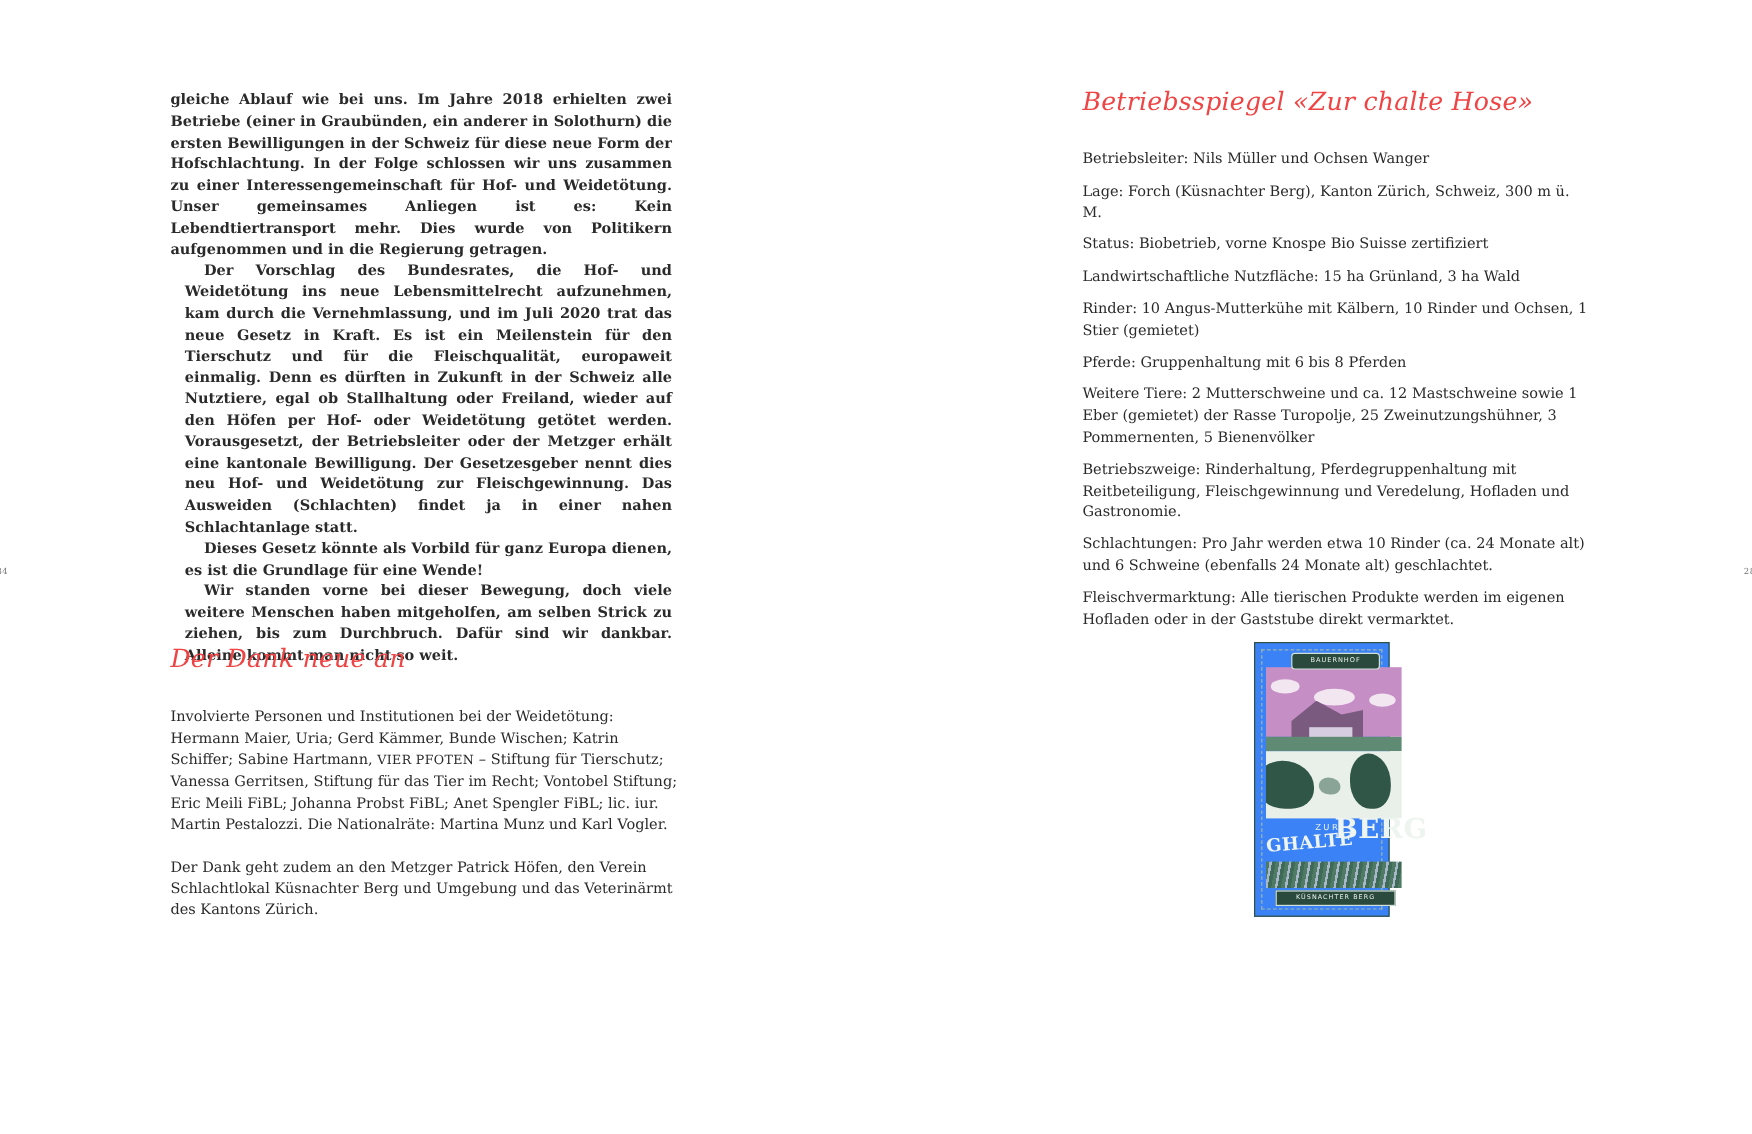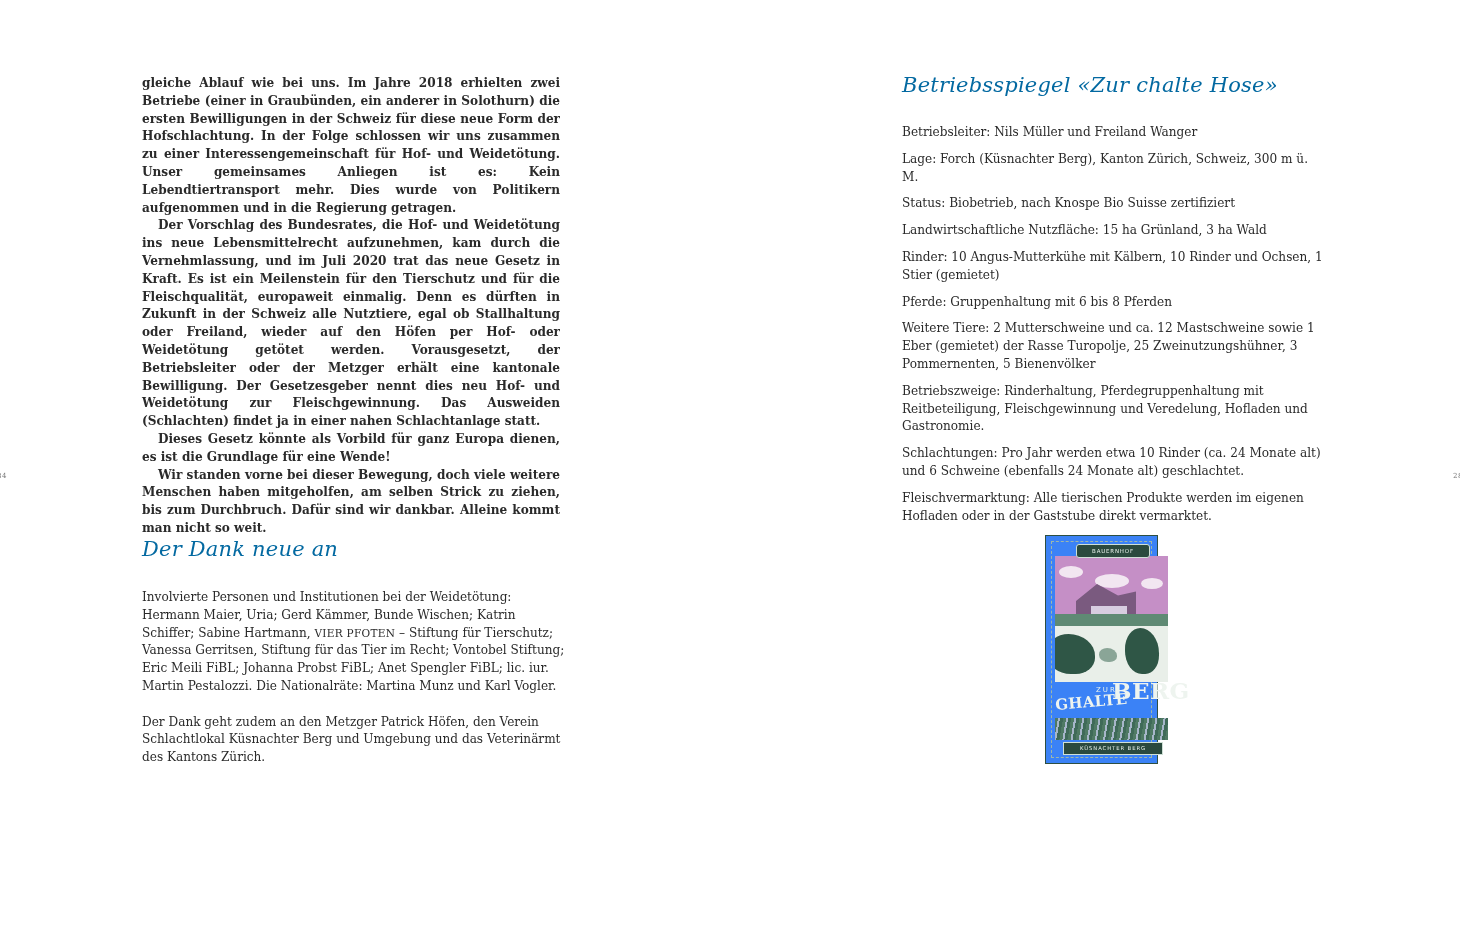"Betriebsspiegel «Zur chalte Hose»" h2.section { color: #0369a1 -> #ef4444 }
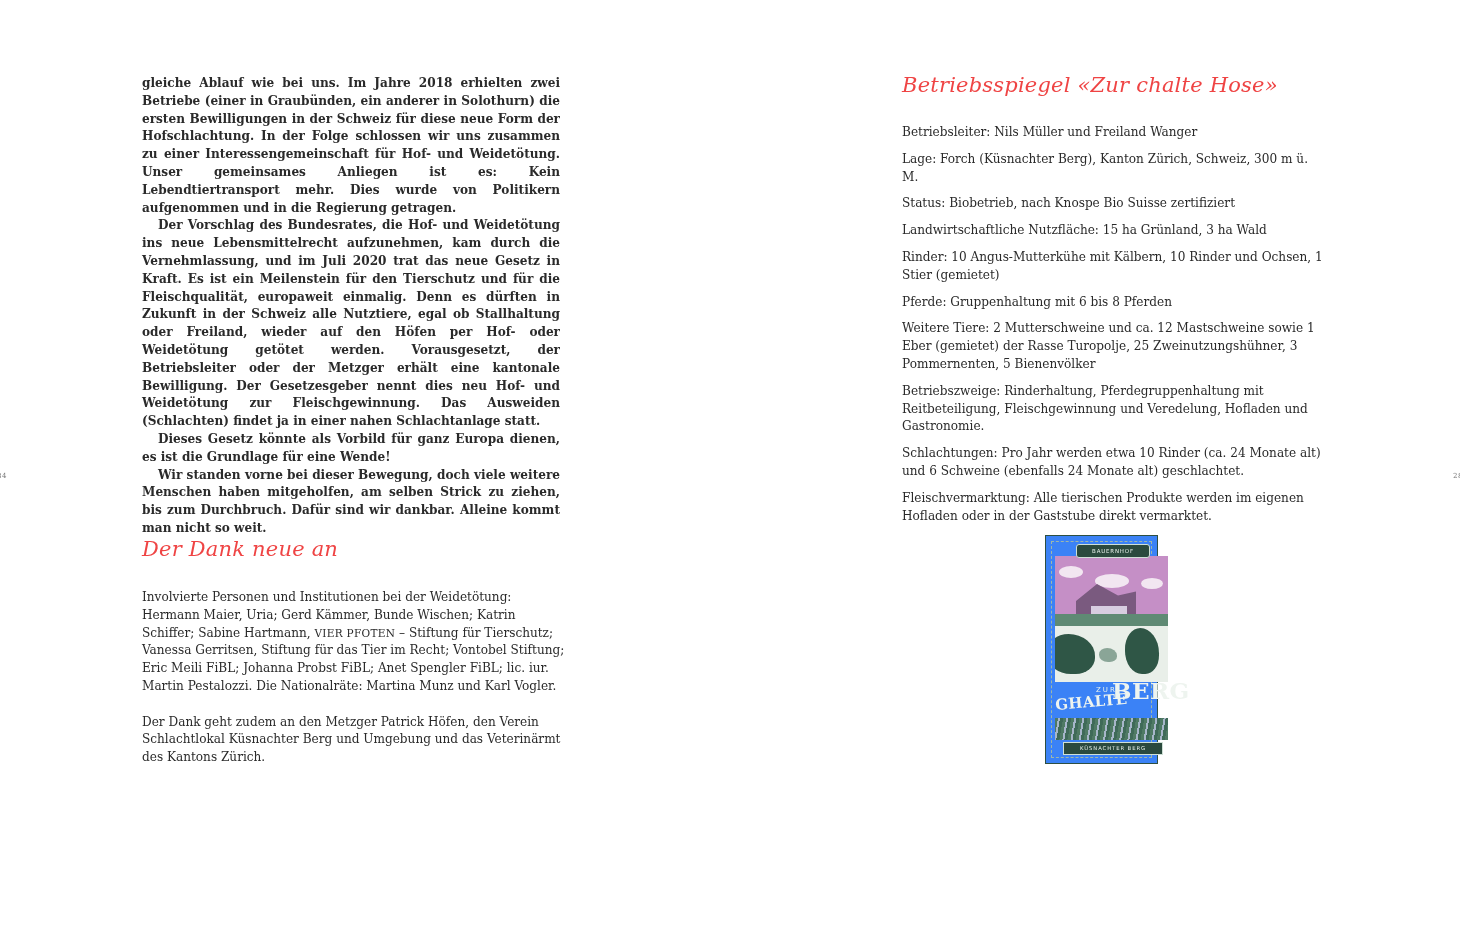"Betriebsleiter: Nils Müller und Freiland" div.item { text: Freiland -> Ochsen }
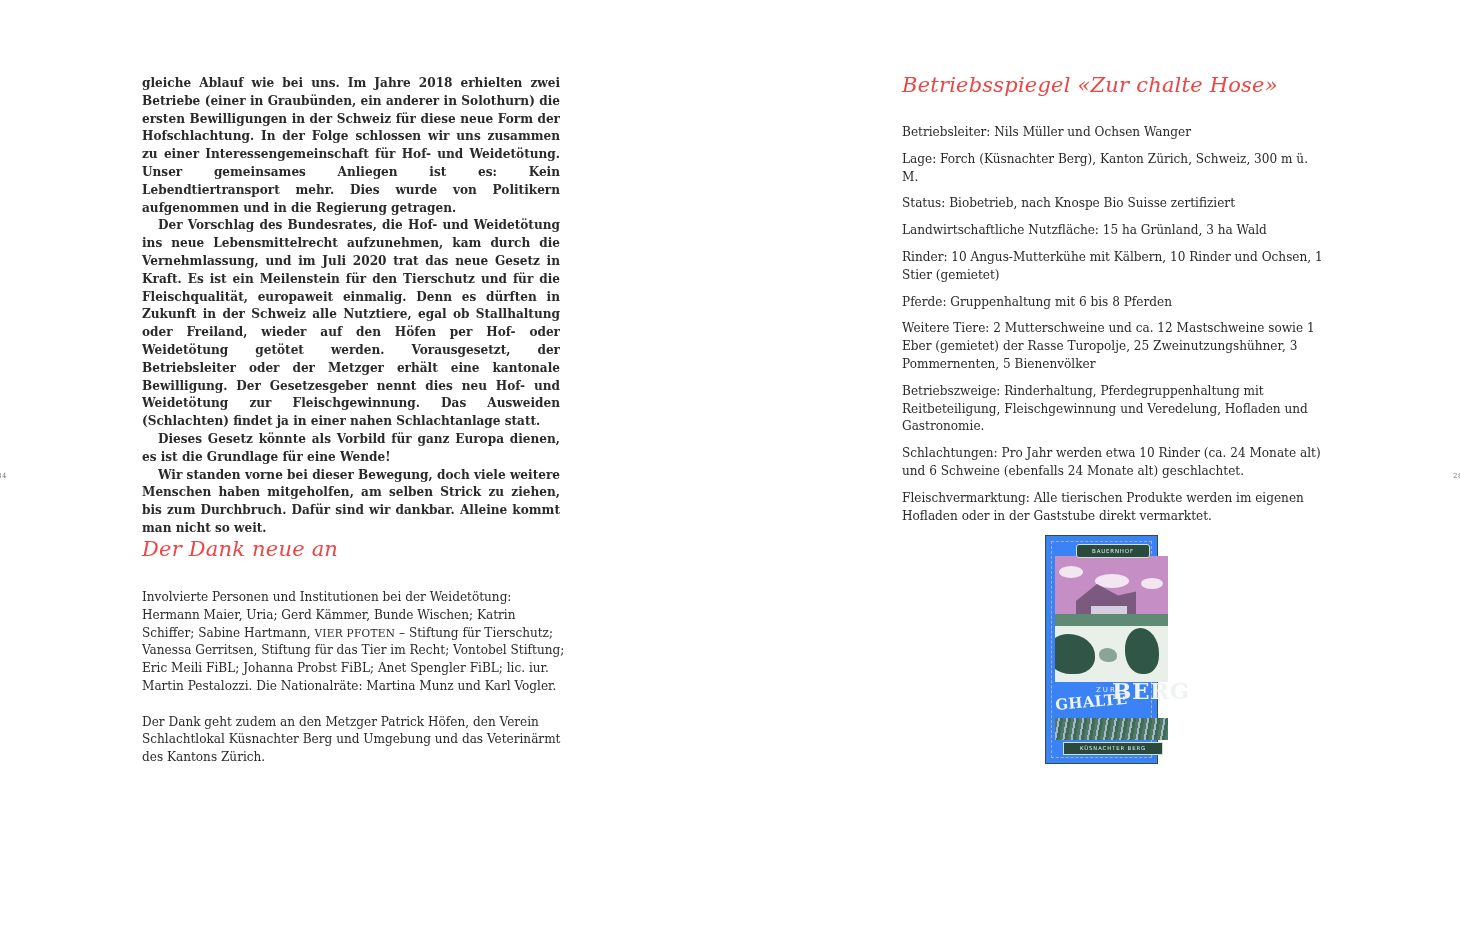"Status: Biobetrieb, nach Knospe Bio" div.item { text: nach -> vorne }
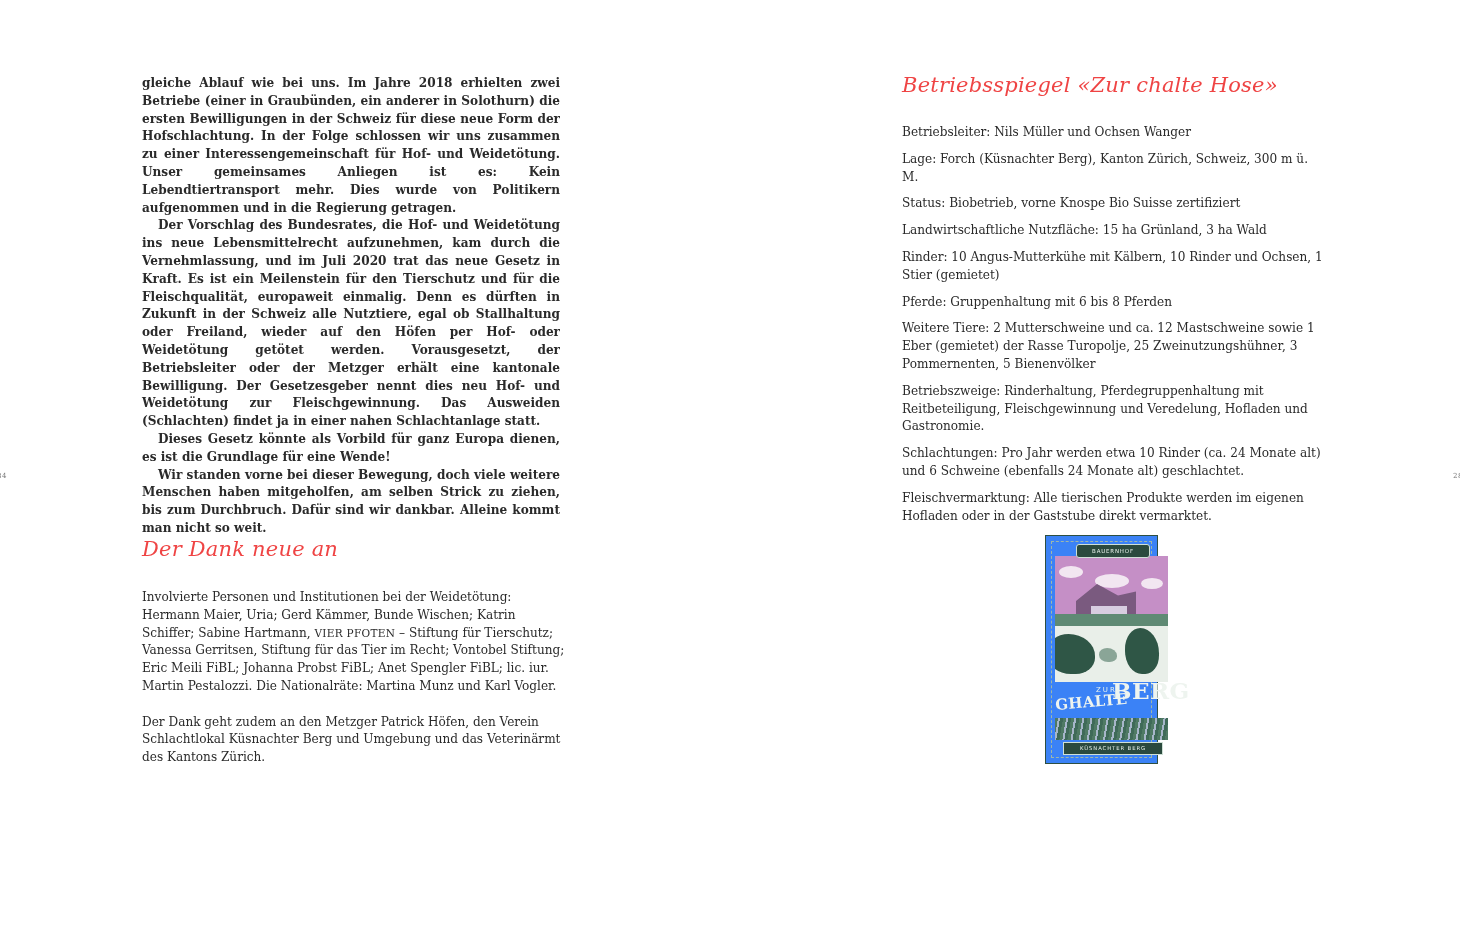"Der Vorschlag des Bundesrates, die" .body-text p.indent { margin-left: none -> 12px }
